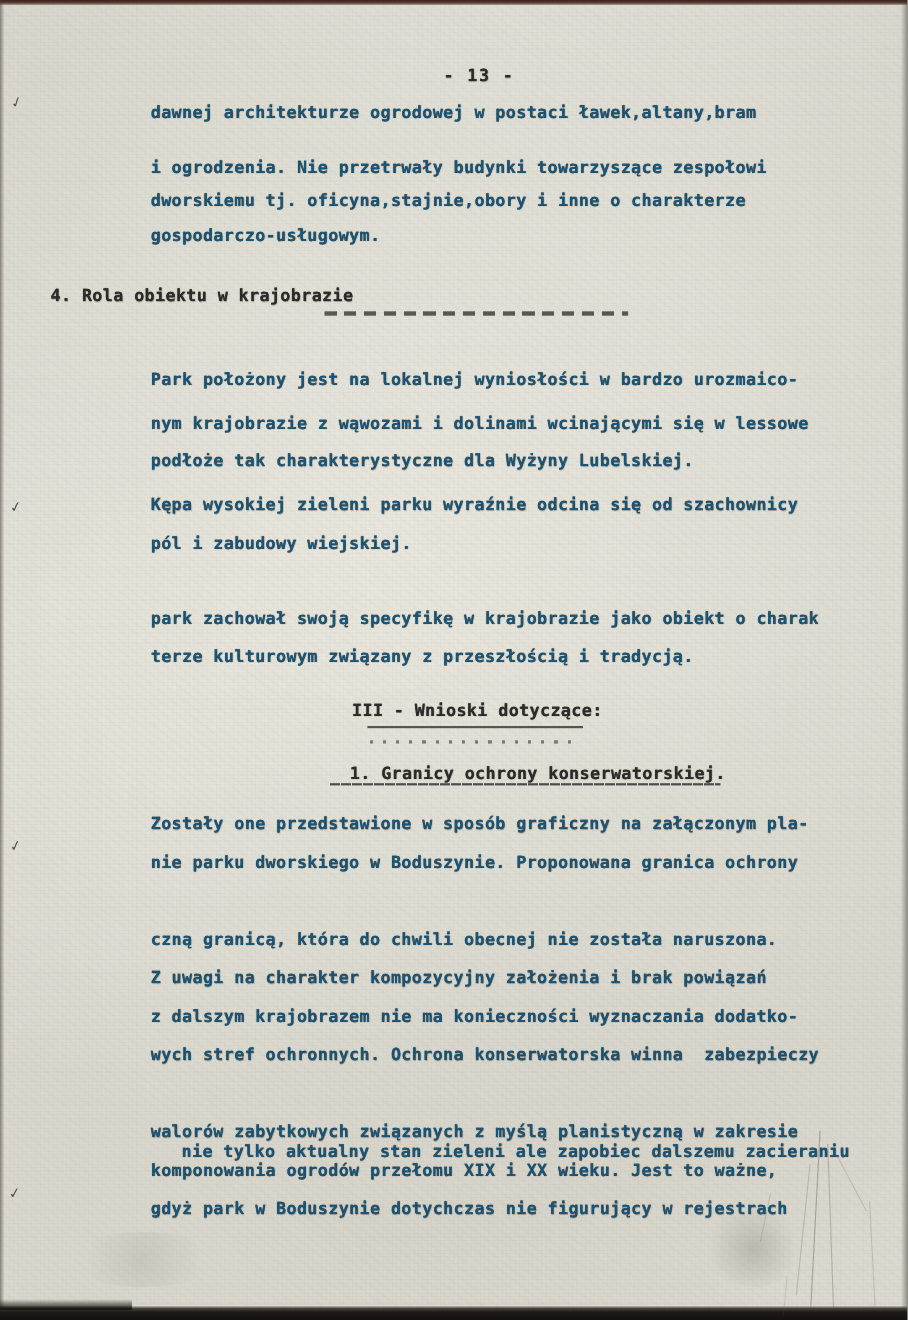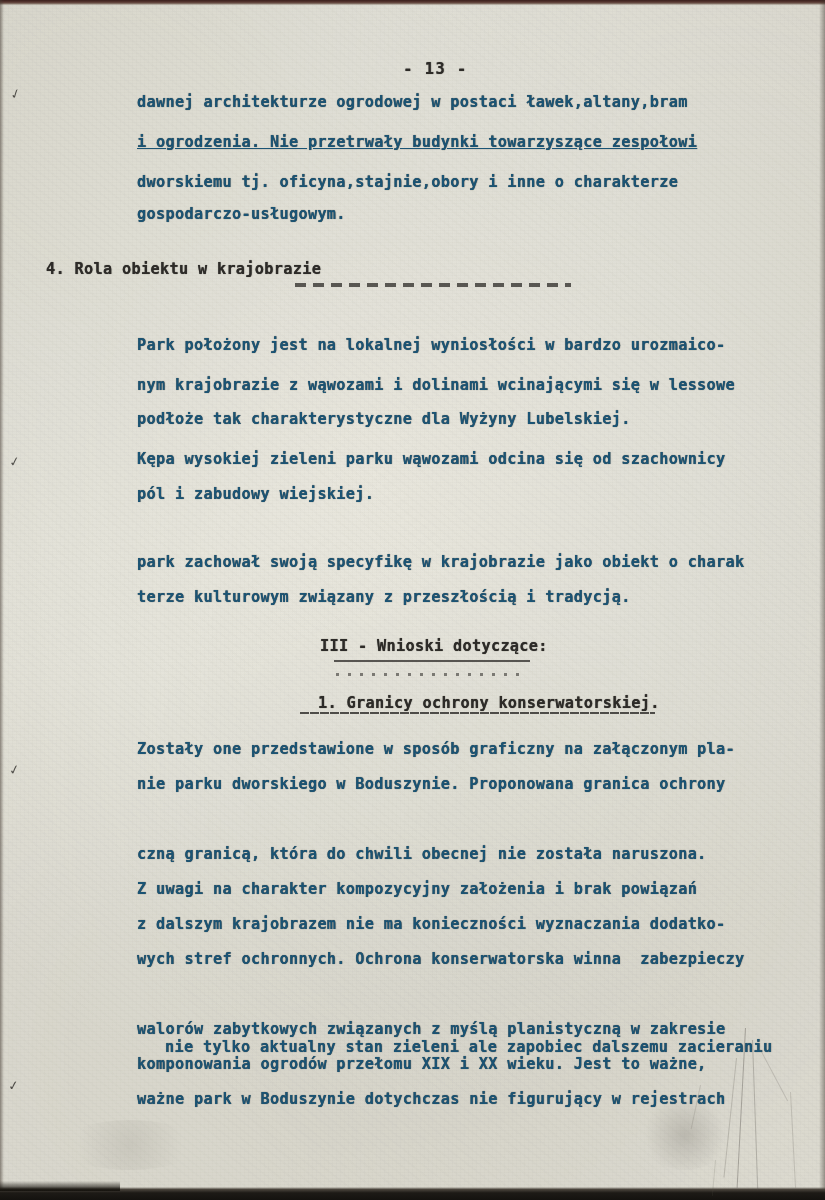"i ogrodzenia. Nie przetrwały budynki" div.txt { text-decoration: underline -> none; top: 133px -> 143px }
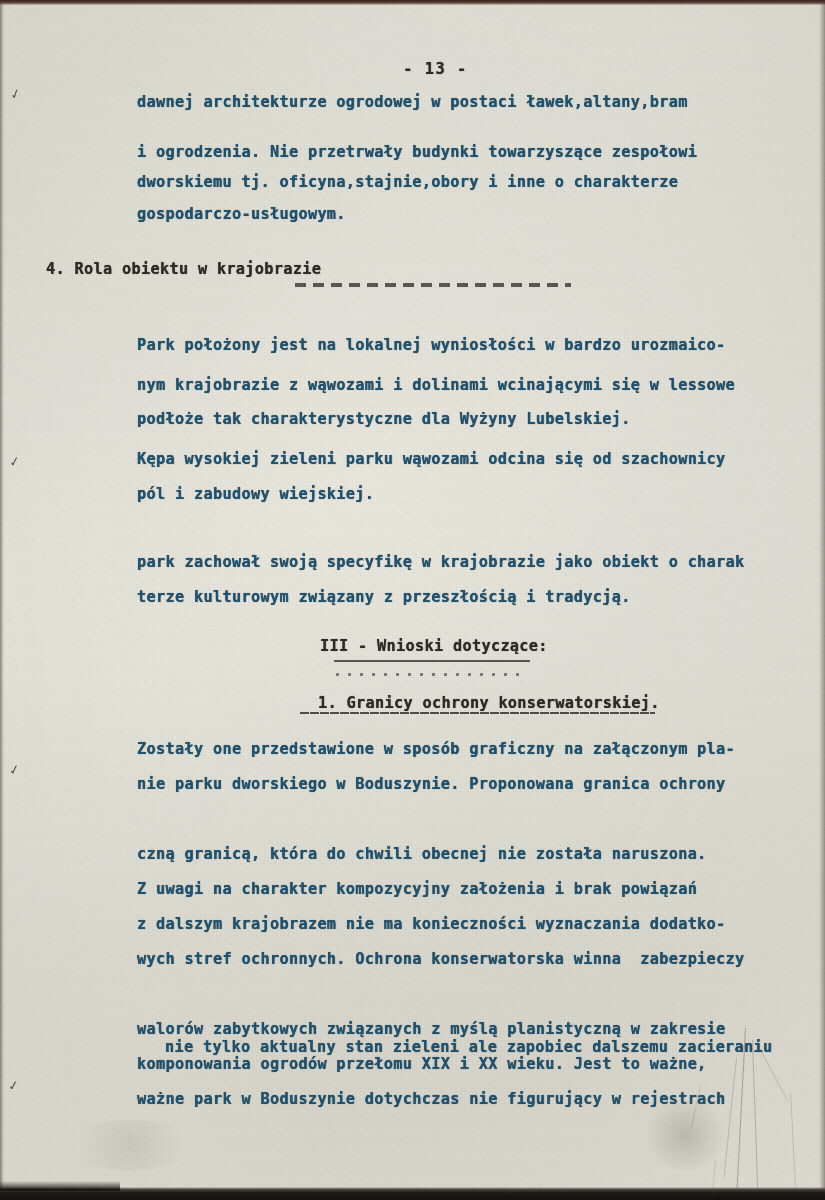"Kępa wysokiej zieleni parku wąwozami" div.txt { text: wąwozami -> wyraźnie }
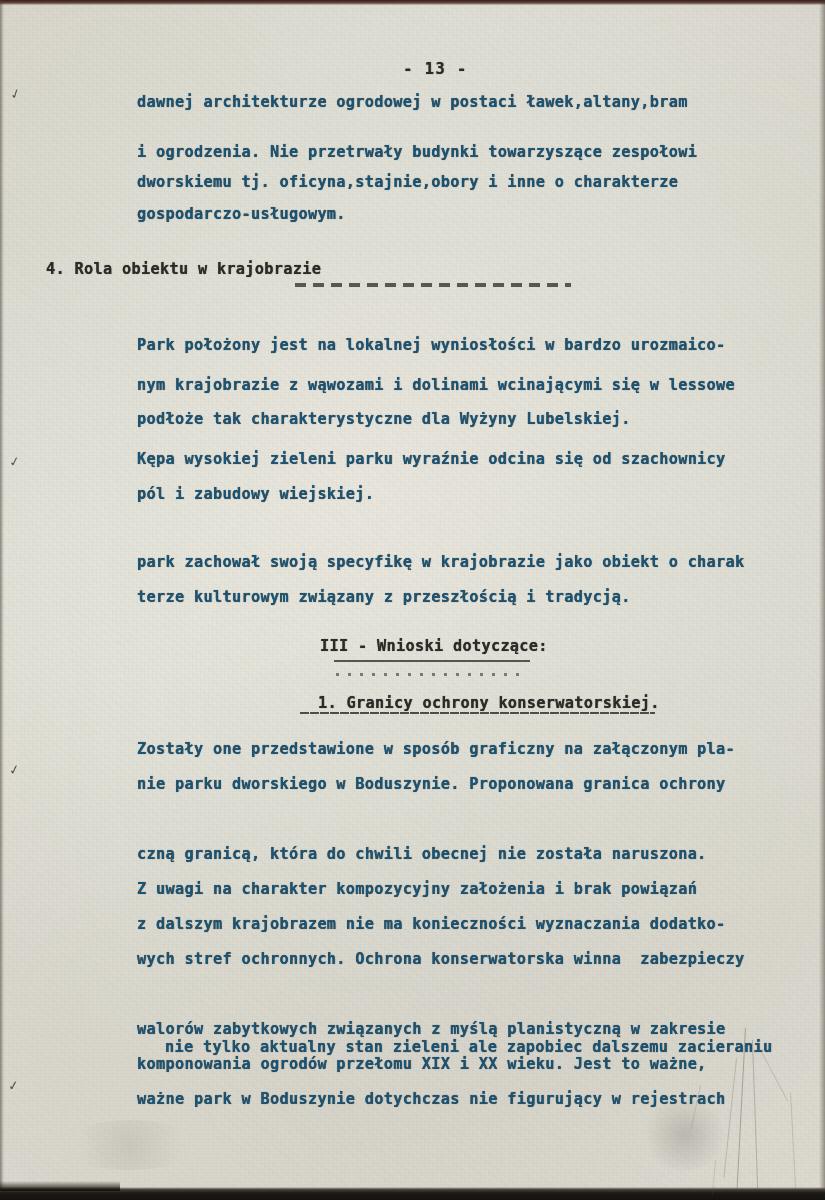"ważne park w Boduszynie dotychczas" div.txt { text: ważne -> gdyż }
